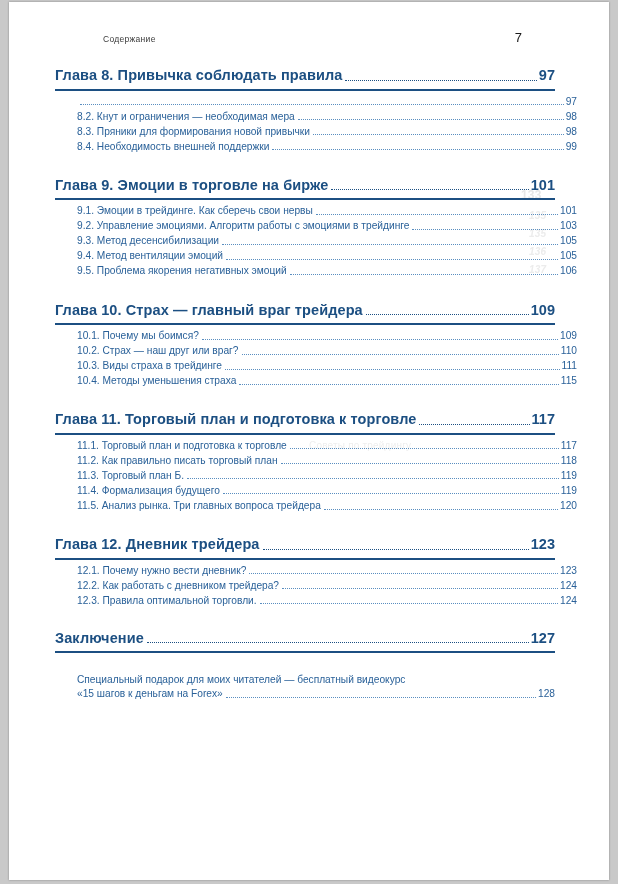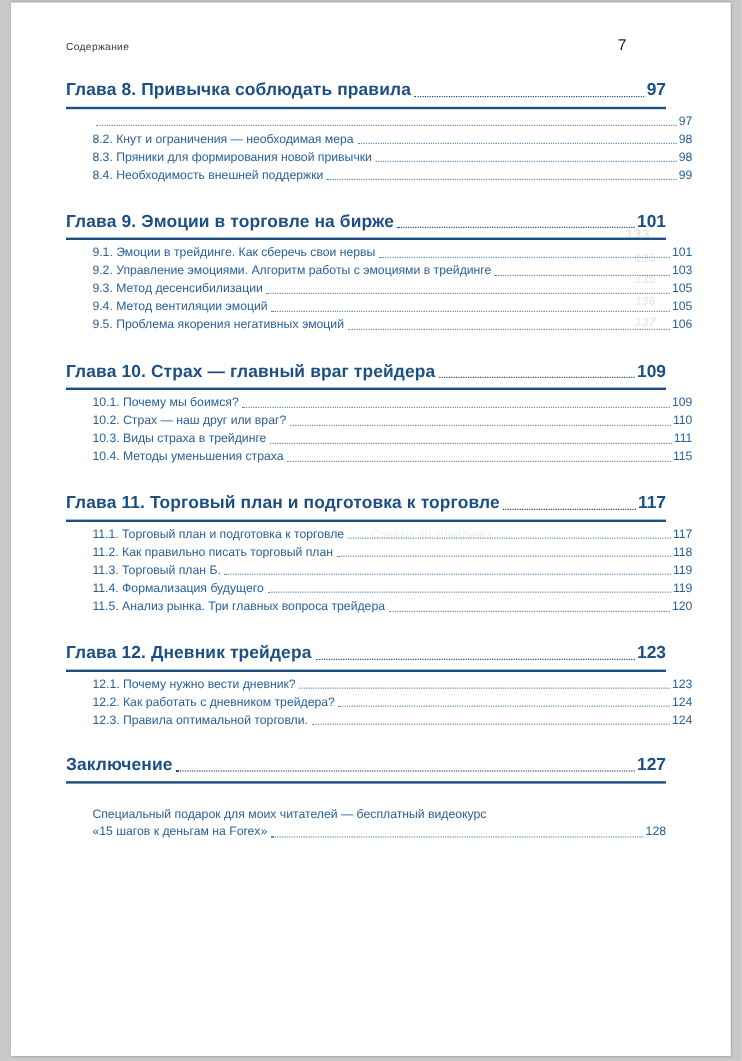"Содержание" .header-left { margin-left: none -> 48px }
